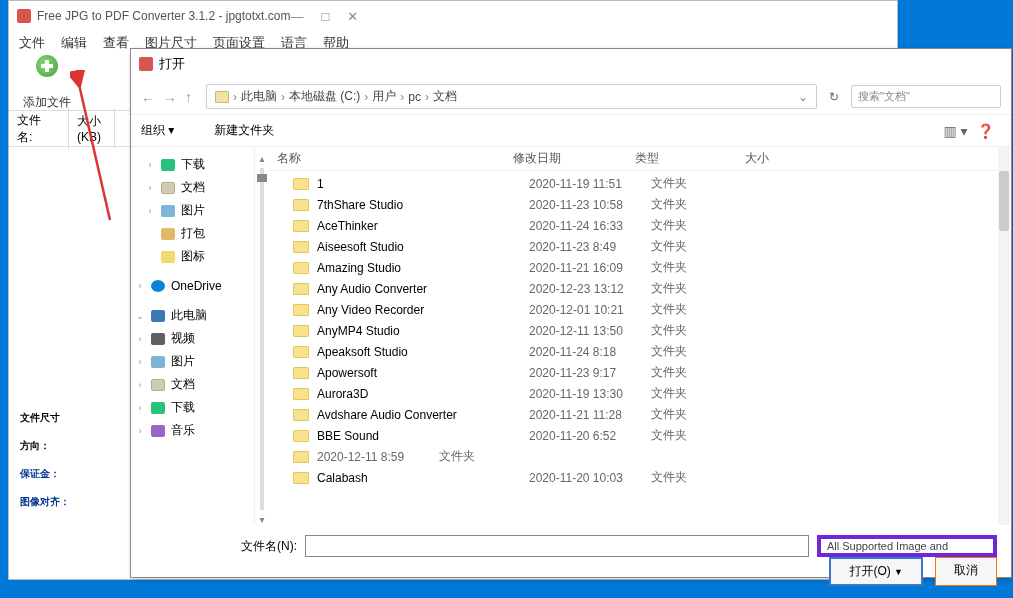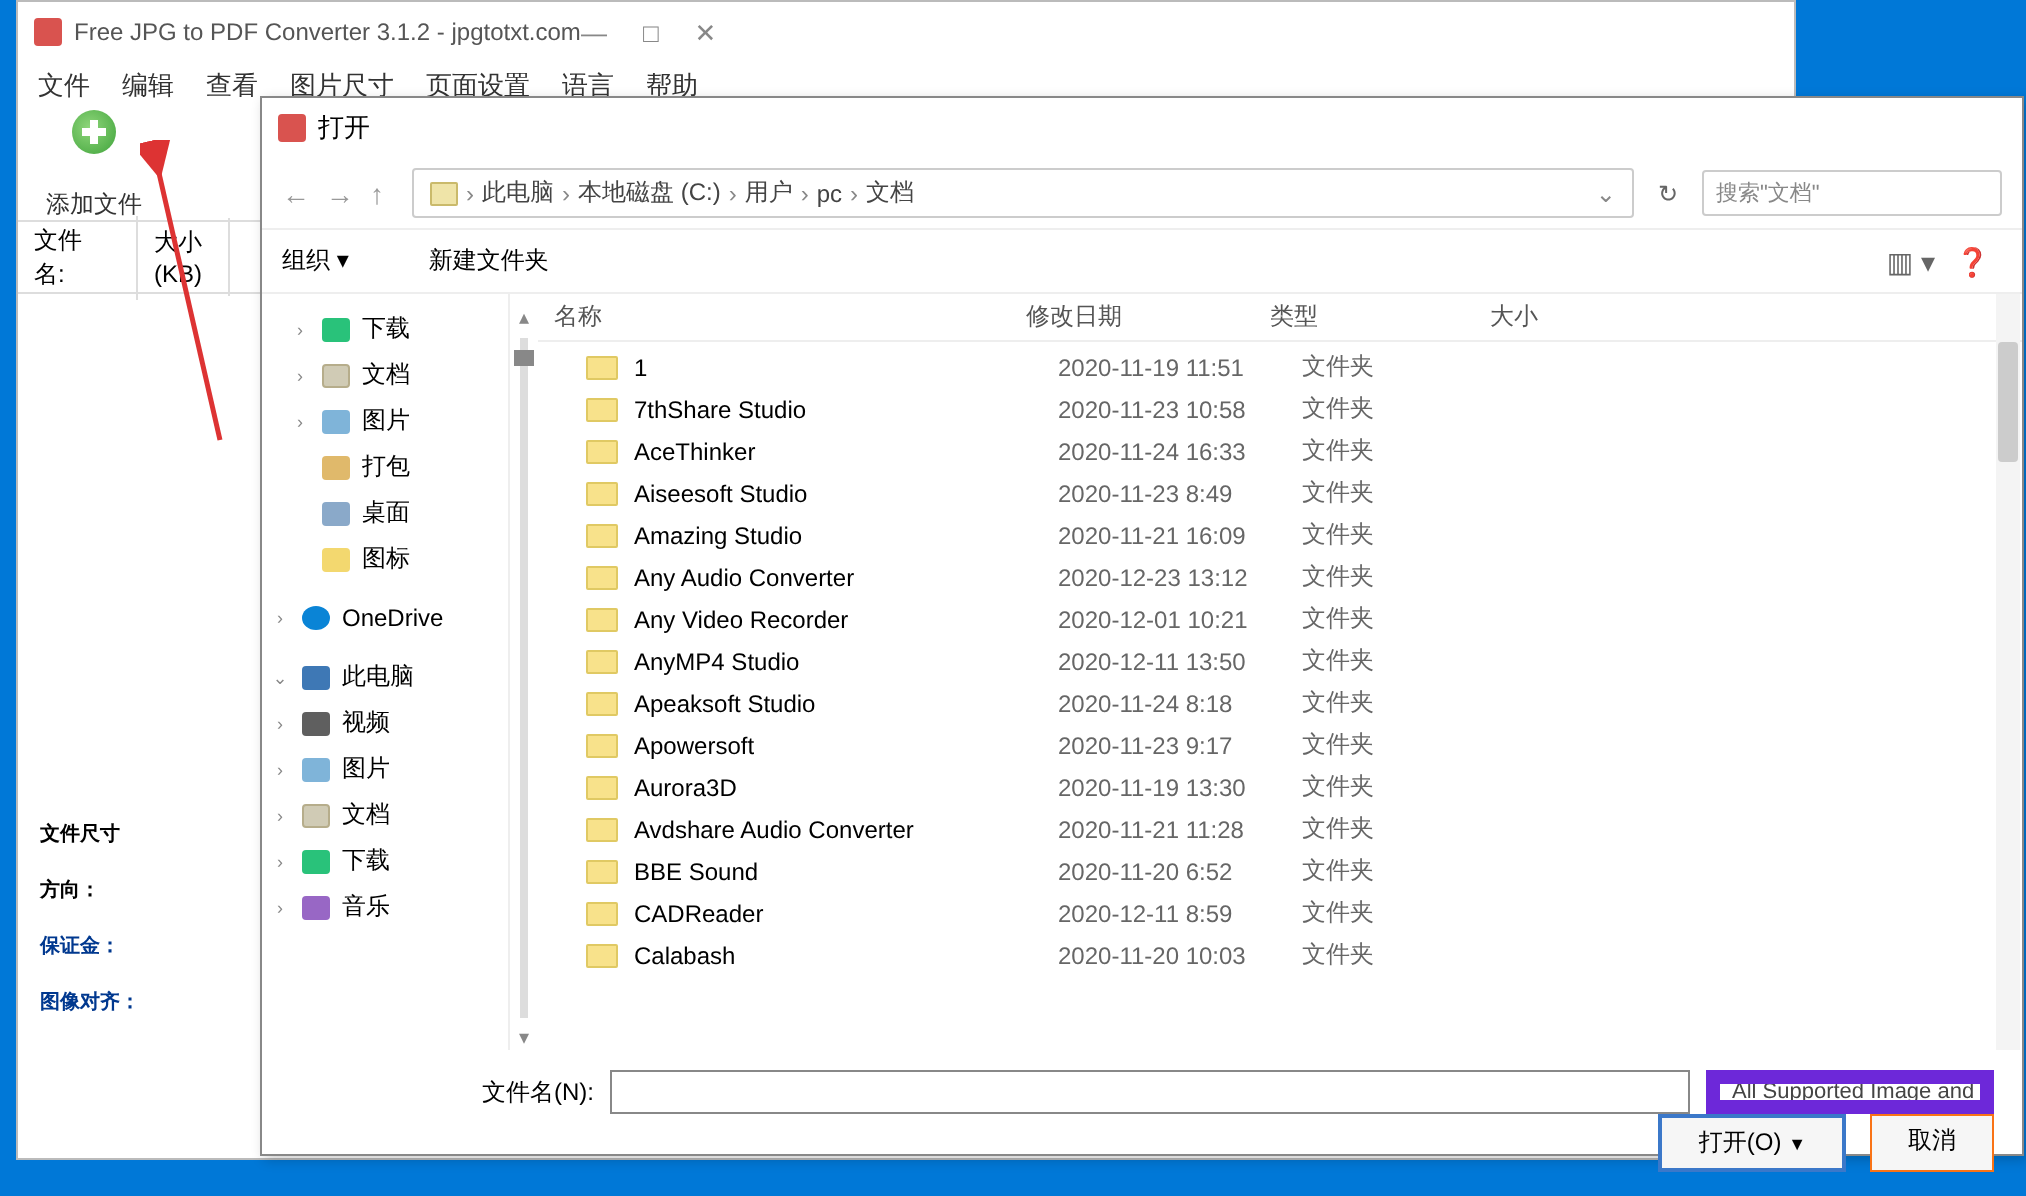"桌面" div.tree-item { html: <div> <span></span> <span></span> <span>桌面</span> </div> -> none }
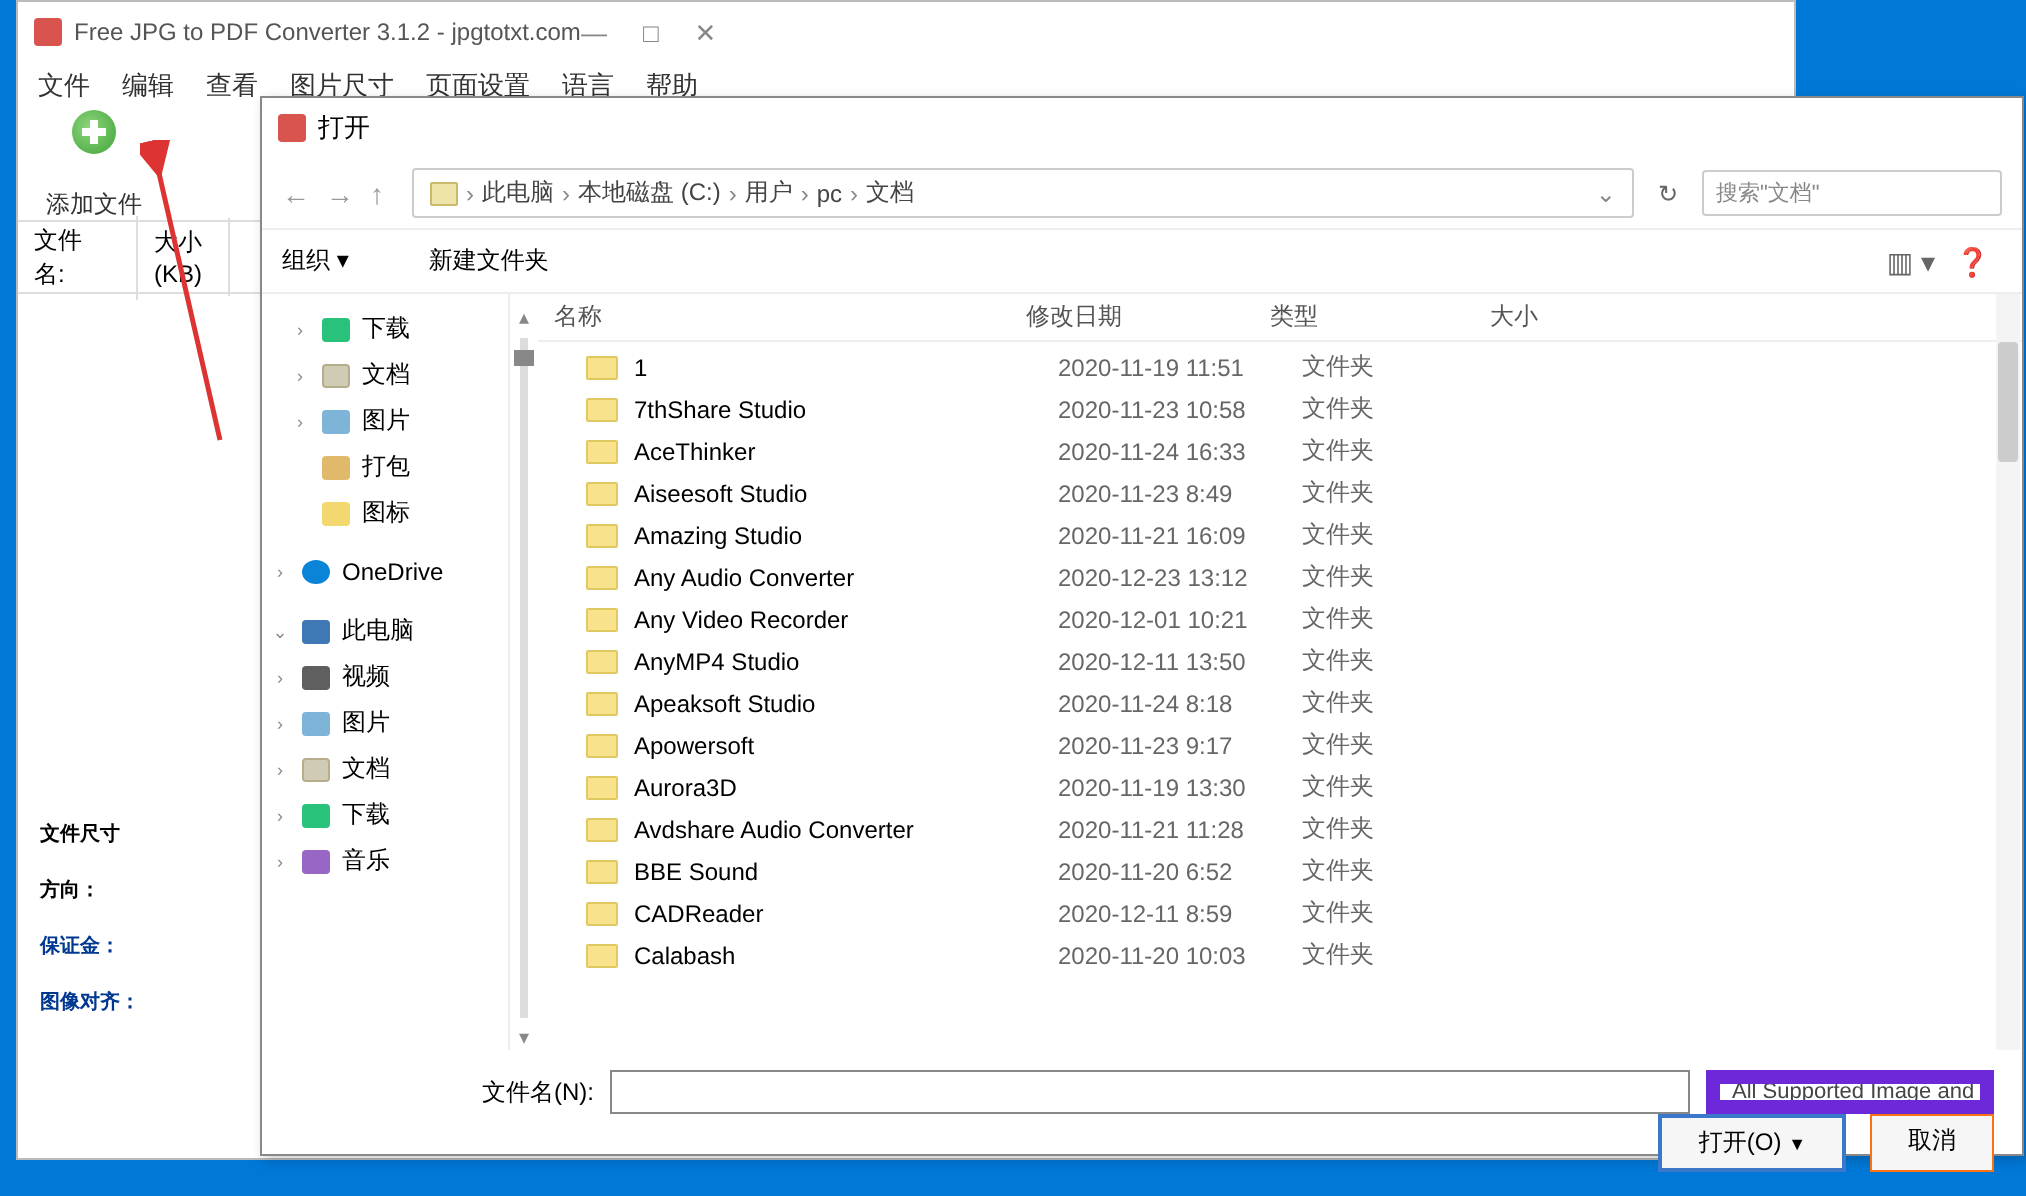"CADReader" span.cell-name { html: <span>CADReader</span> -> none }
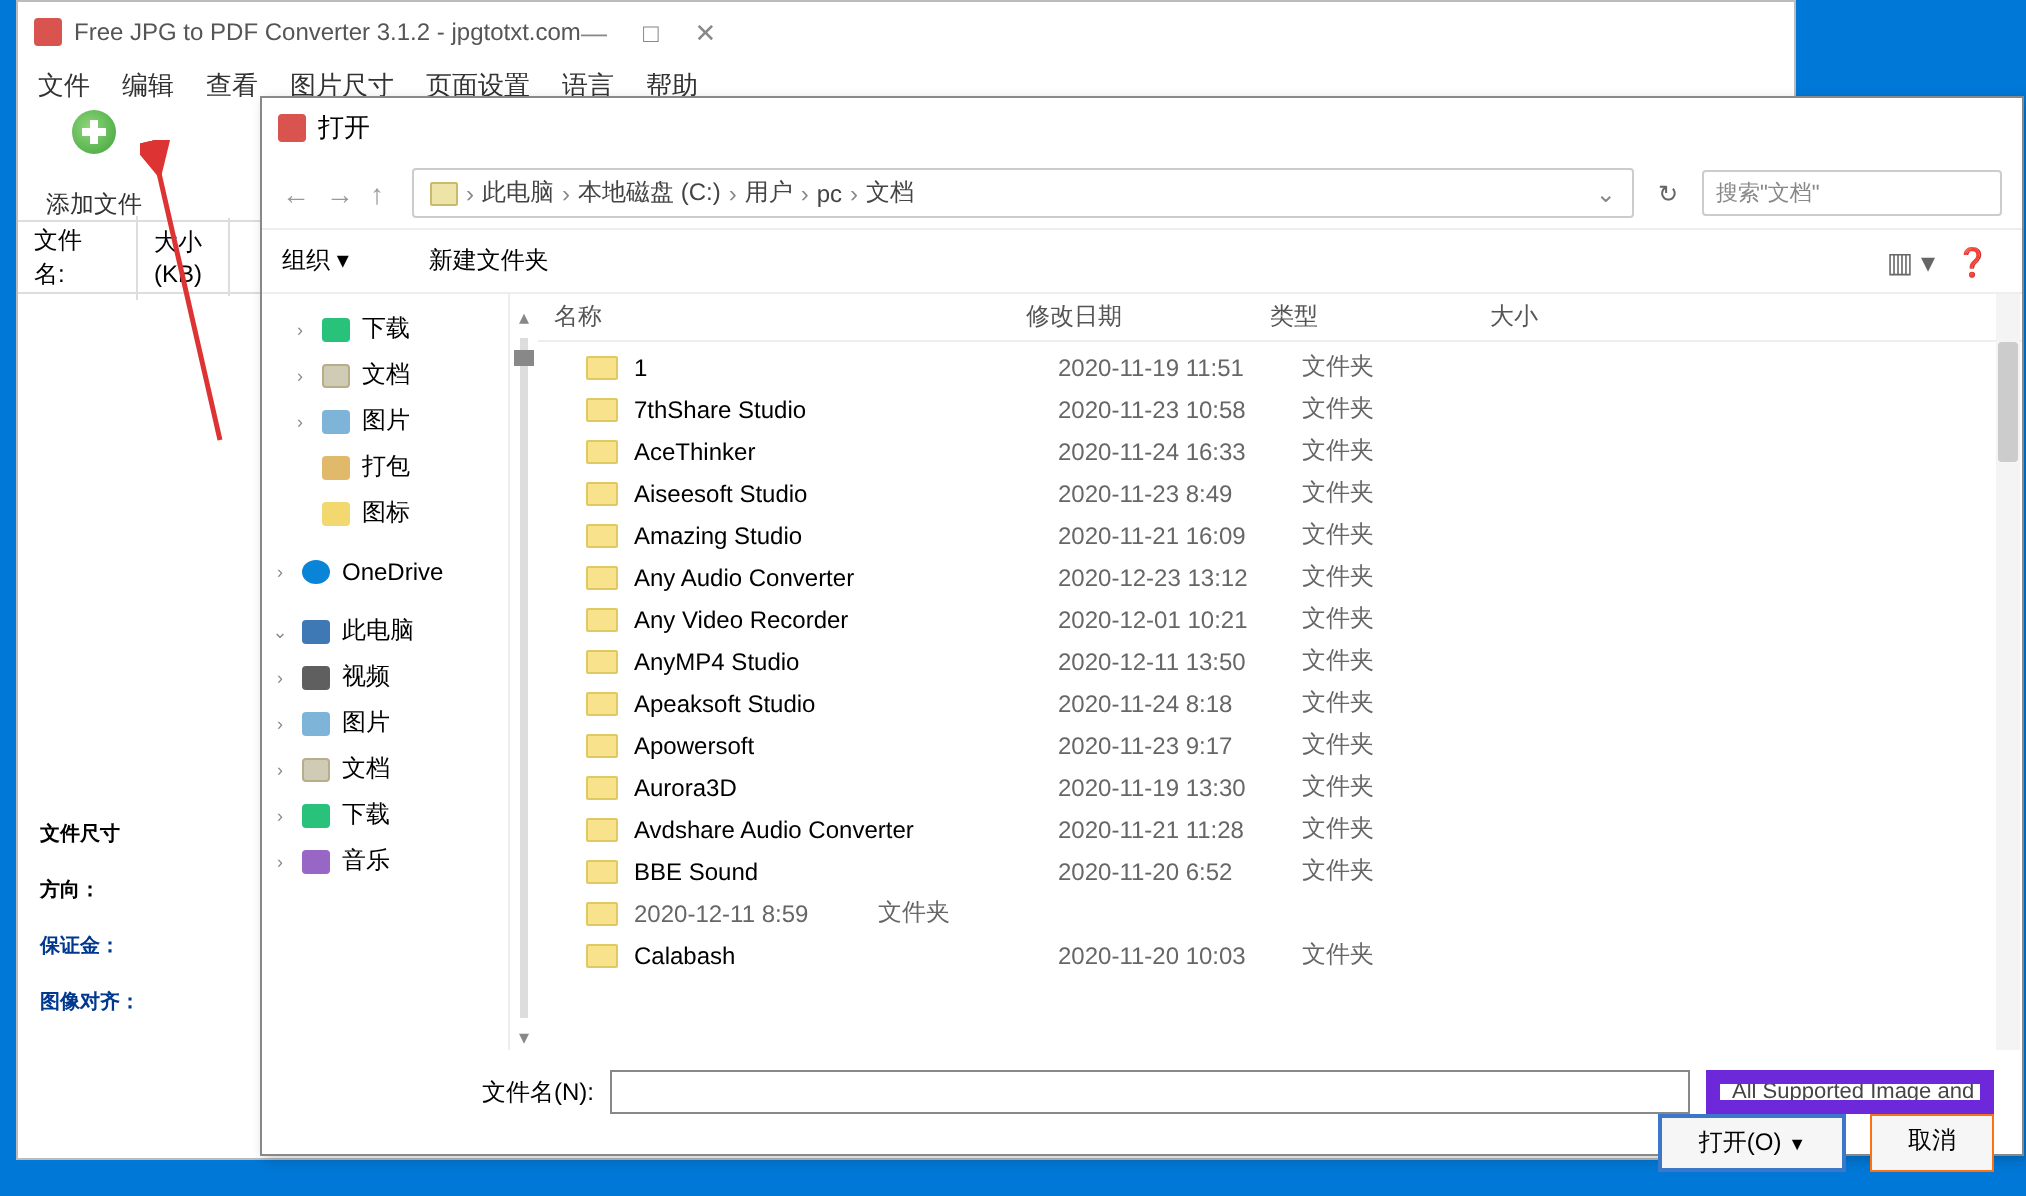"All Supported Image and" .fn-filter { border: 7px solid #6d28d9 -> 4px solid #6d28d9; width: 144px -> 180px }
